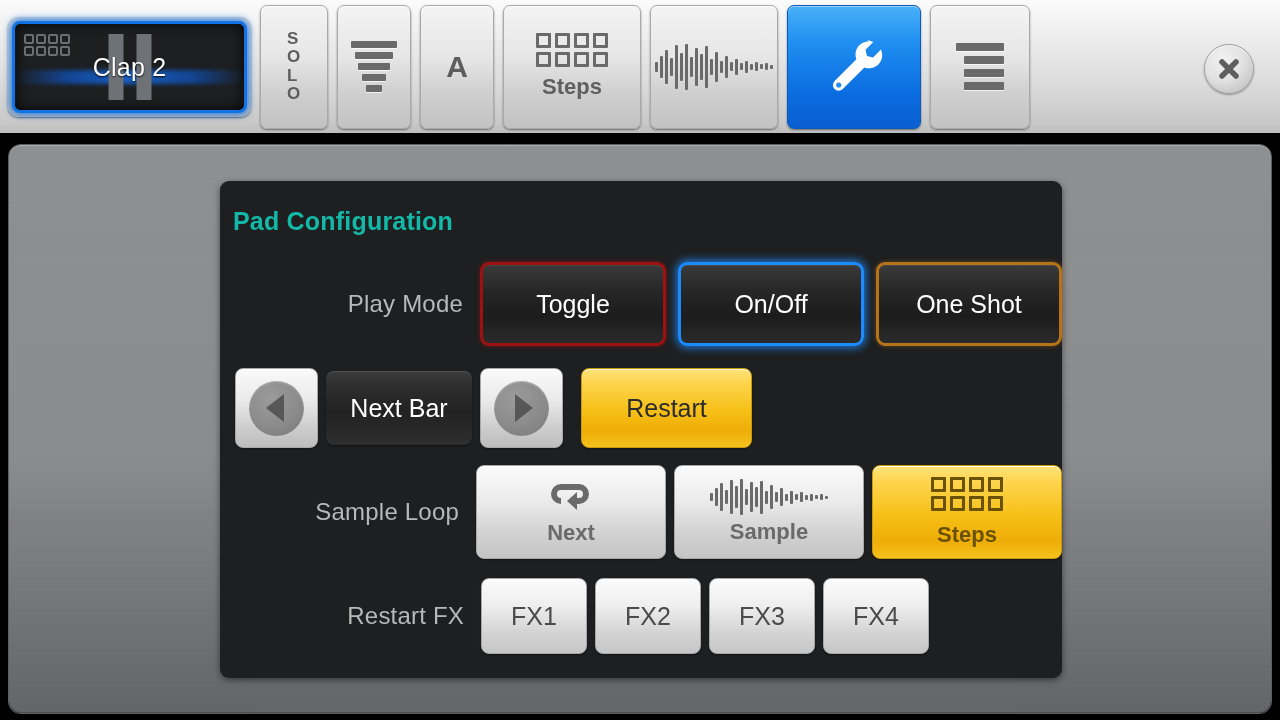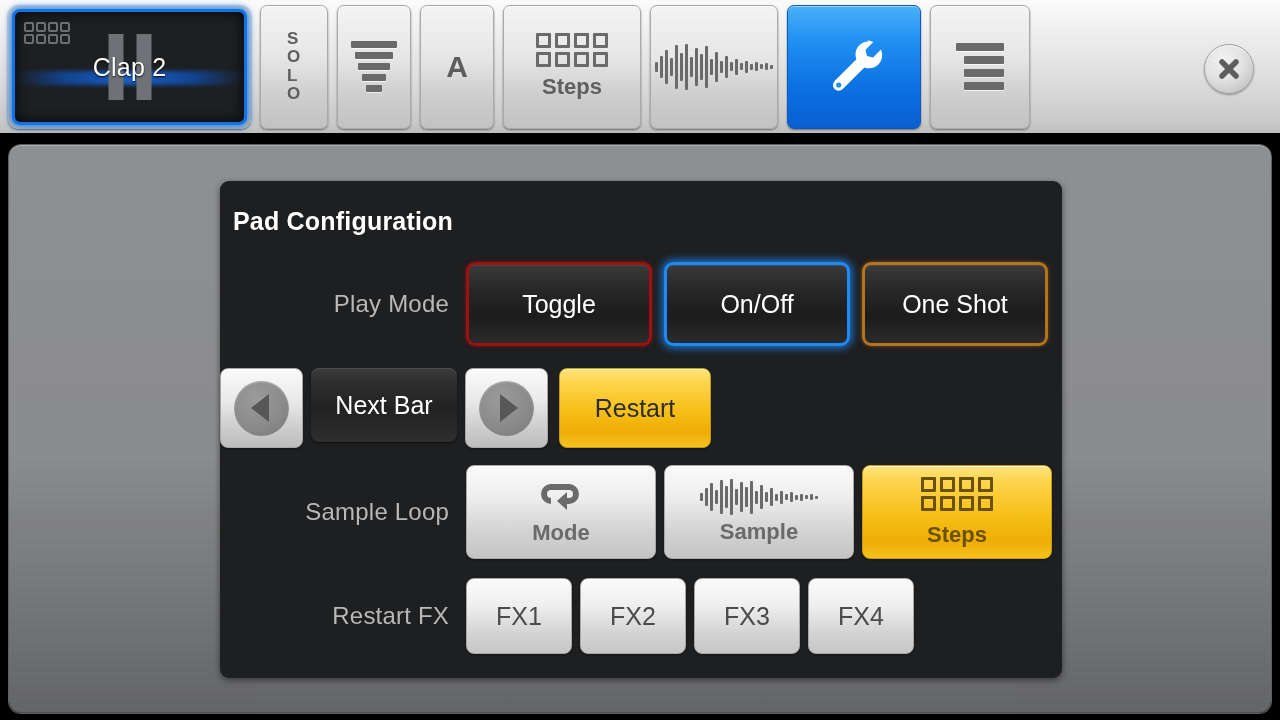"Clap 2" .pad-preview { height: 124px -> 100px }
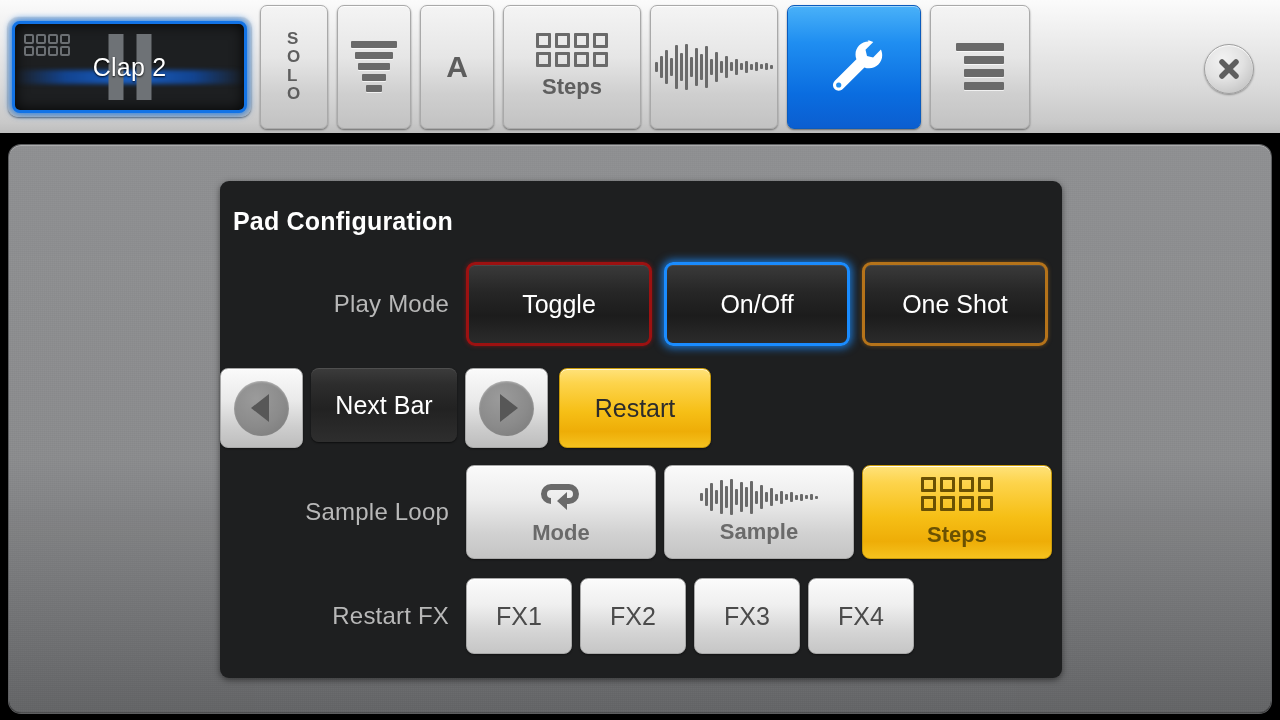"Pad Configuration" .config-title { color: #ffffff -> #14b8a6 }
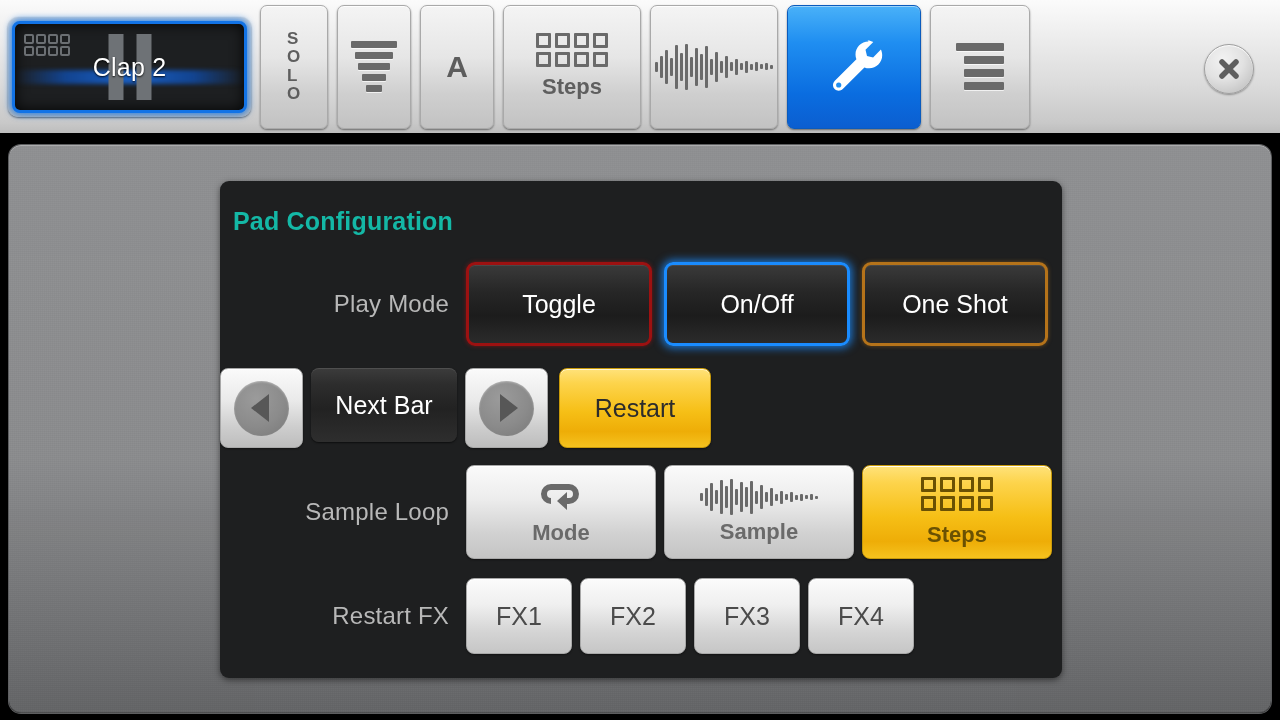"Play Mode" .rows { padding-left: none -> 15px }
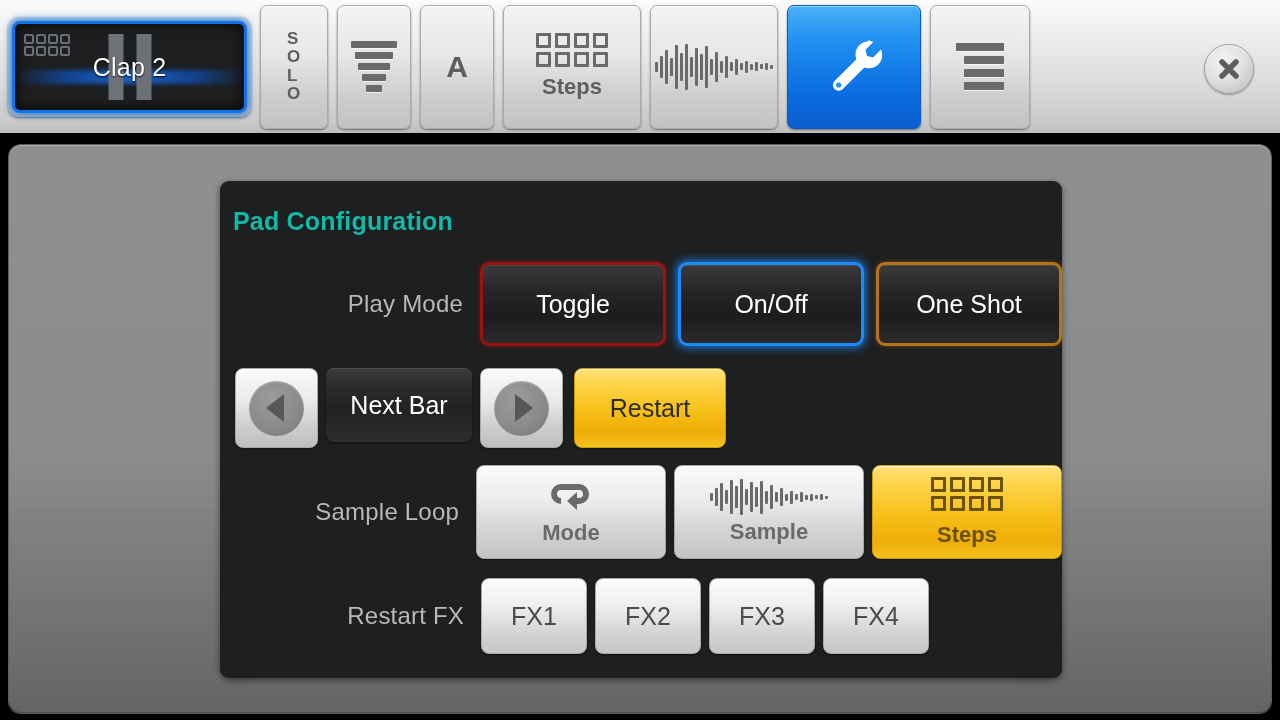"Toggle" .row-ctrls { align-items: flex-start -> center }
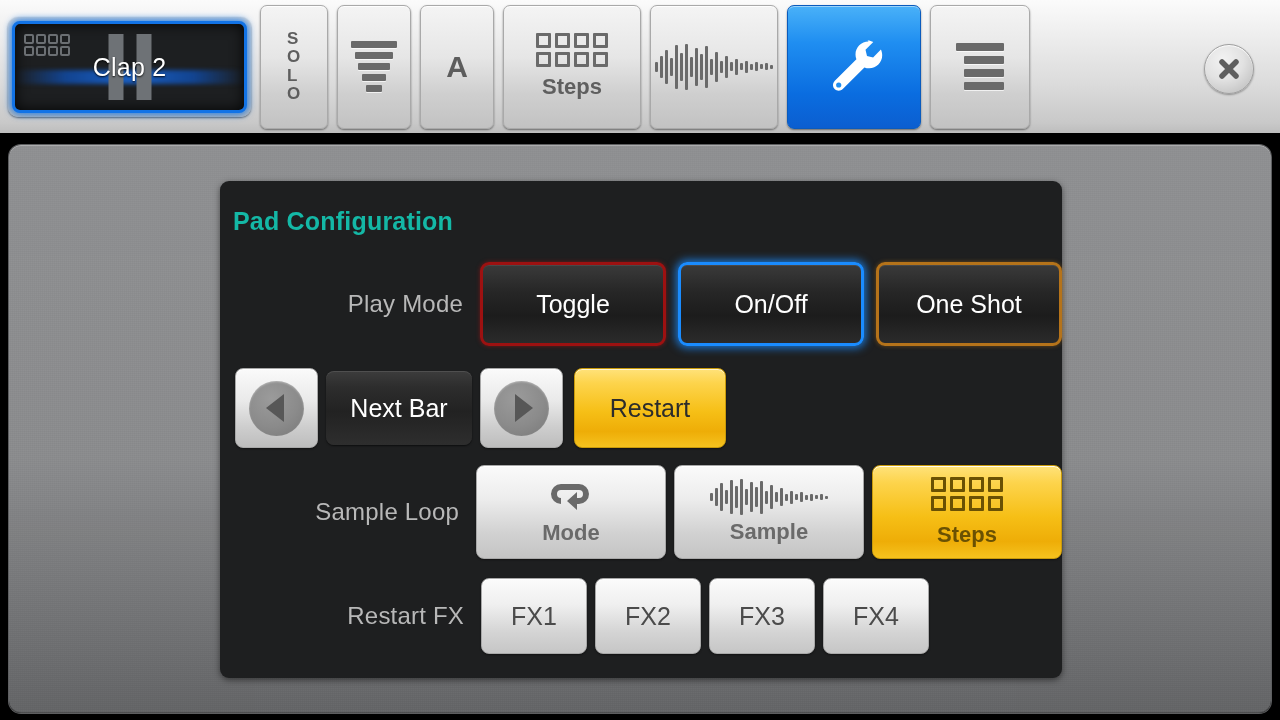"Restart" .w-restart { margin-left: 11px -> 18px; width: 152px -> 171px }
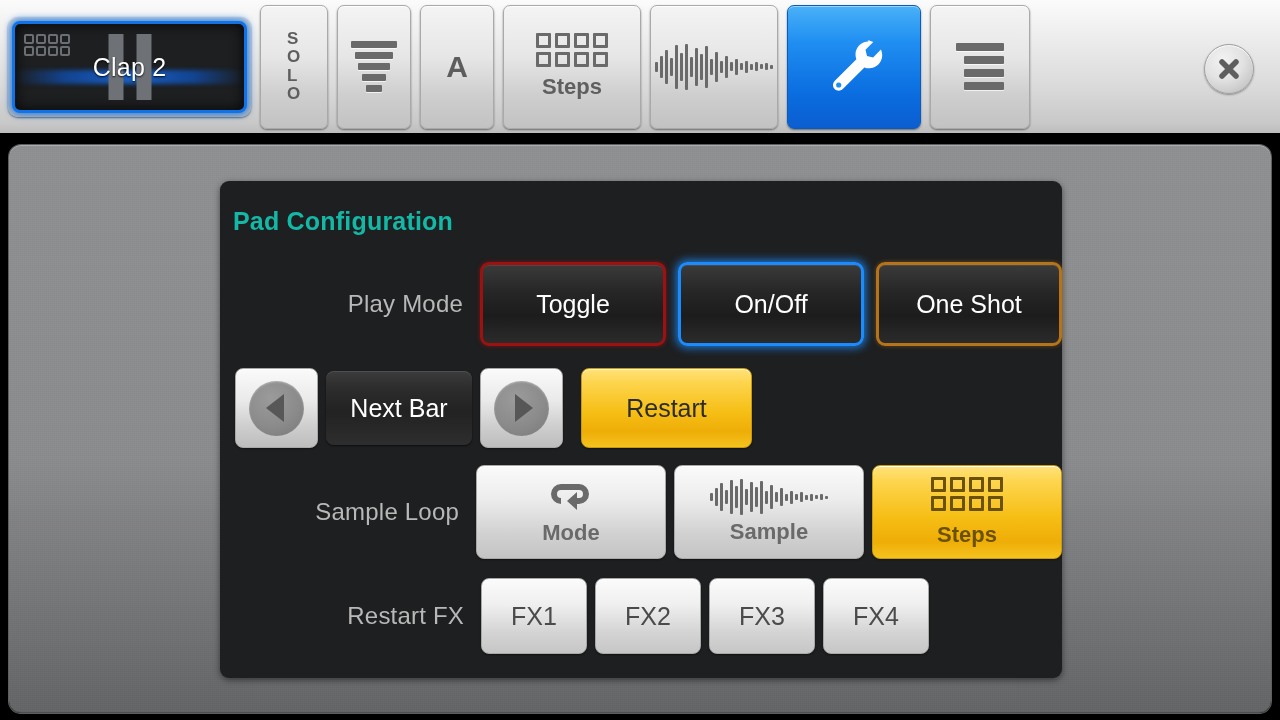"Mode" div.sm-cap { text: Mode -> Next }
